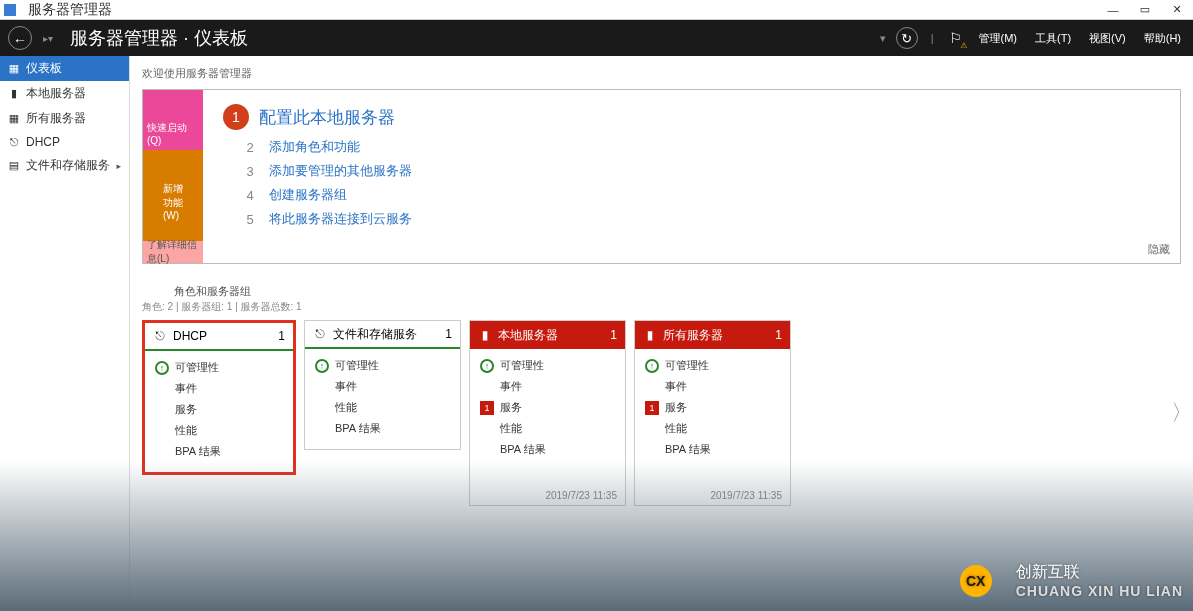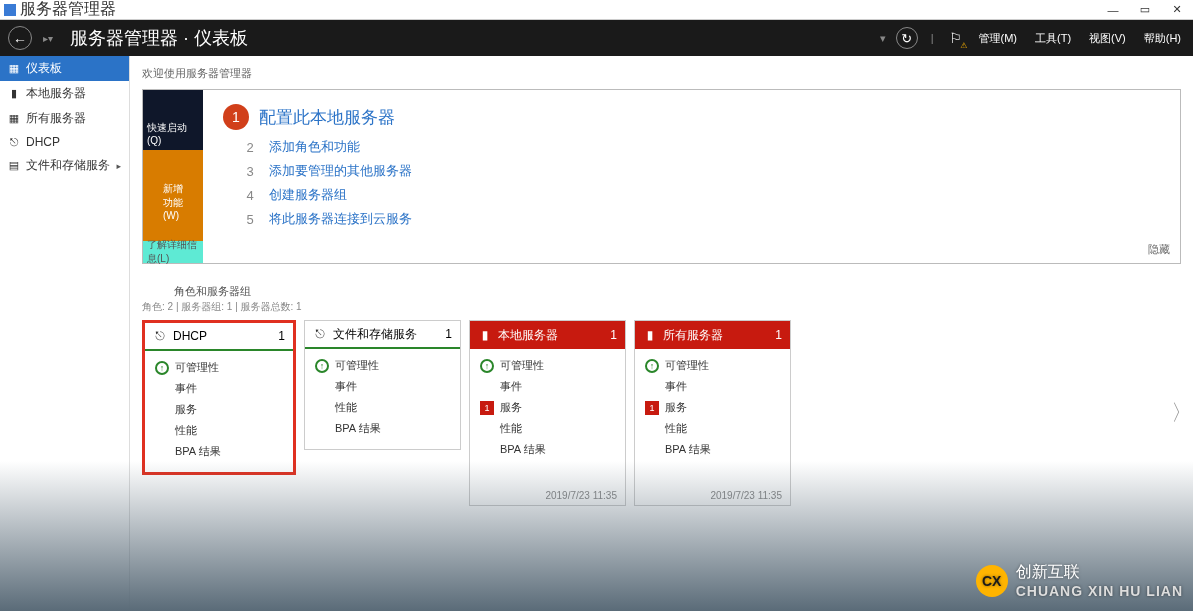"服务器管理器" .titlebar-left { font-size: 16px -> 14px; gap: 4px -> 12px }
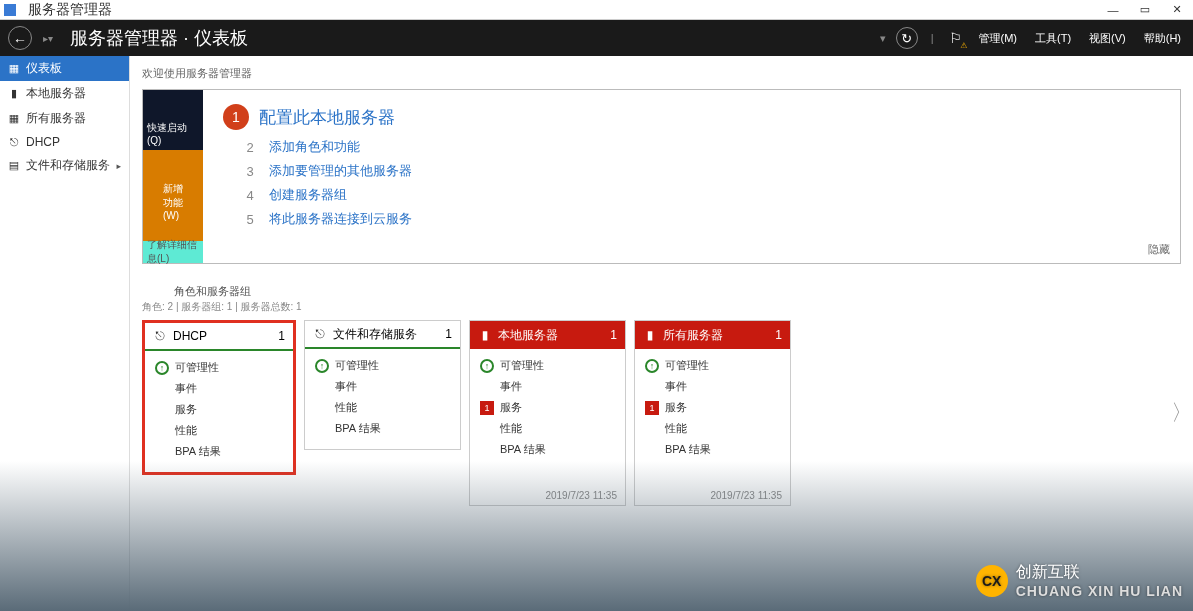"快速启动(Q)" .ql-top { background: #0f172a -> #ec4899 }
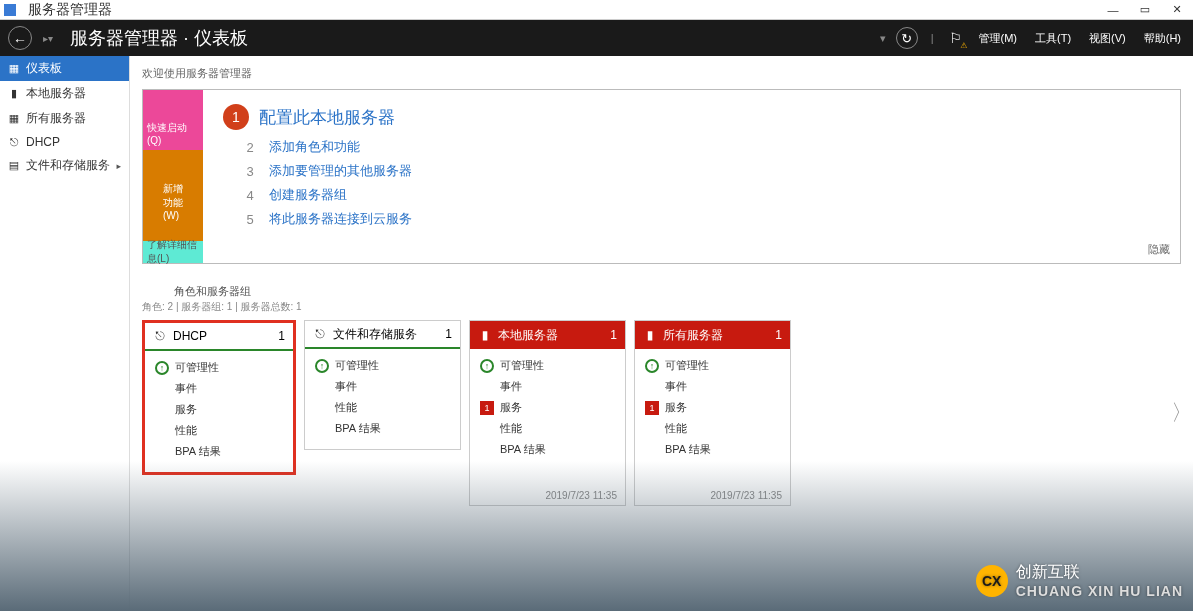"了解详细信息(L)" .ql-bot { background: #5eead4 -> #fca5a5 }
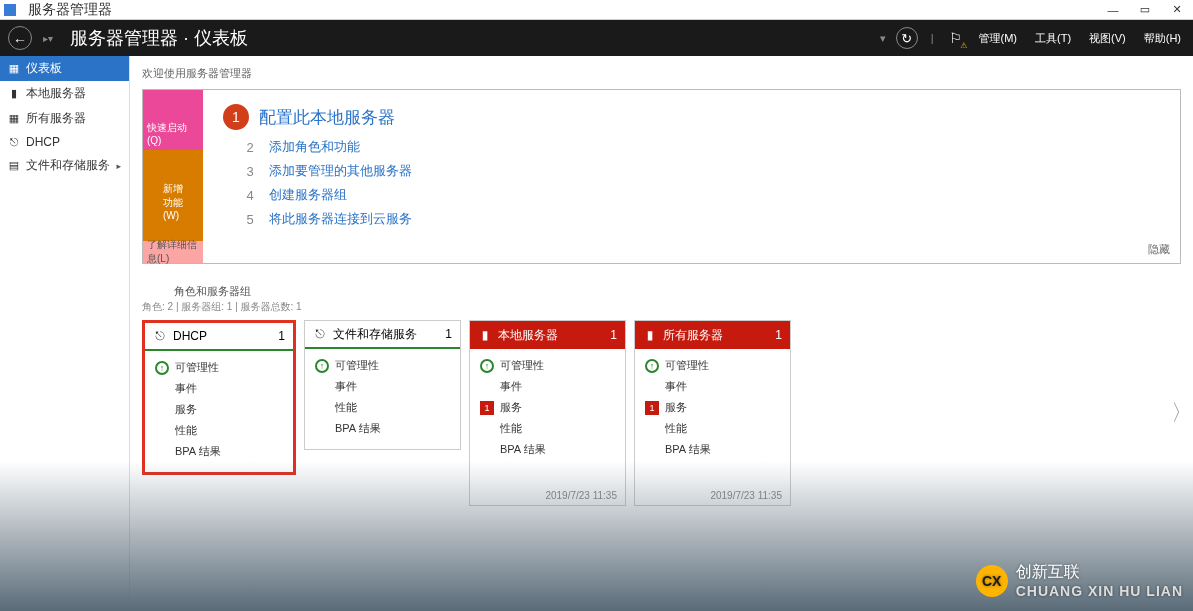"CX" .watermark { gap: 8px -> 24px }
